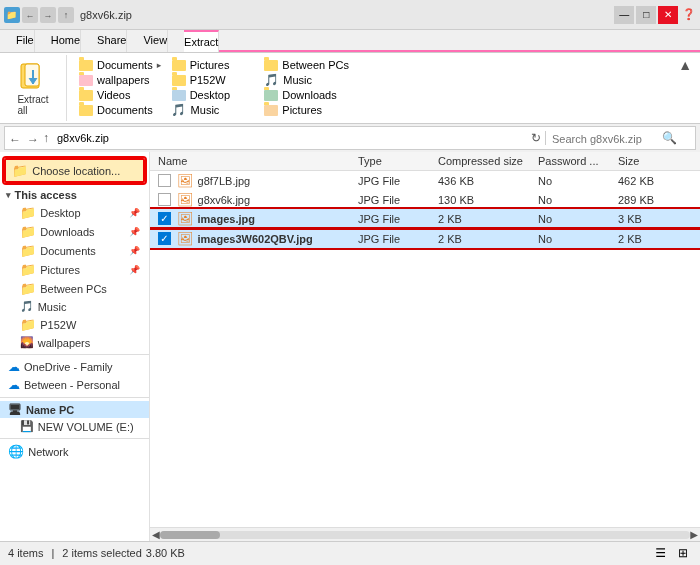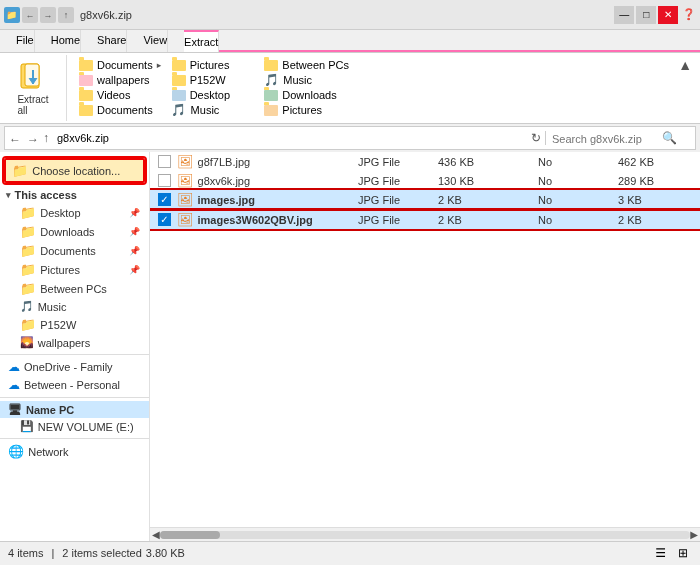"Name" div.file-header { html: none -> <div> <div>Name</div> <div>Type</div> <div>Compressed size</div> <div>Password ...</div> <div>Size</div> </div> }
